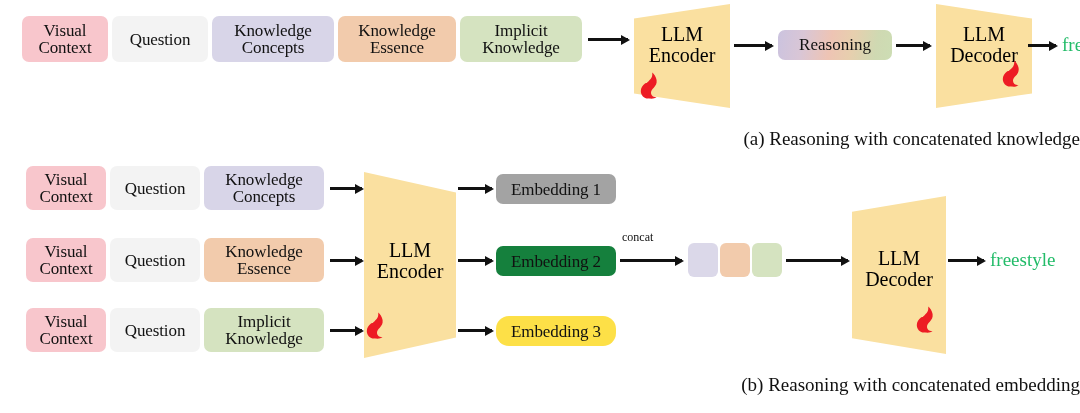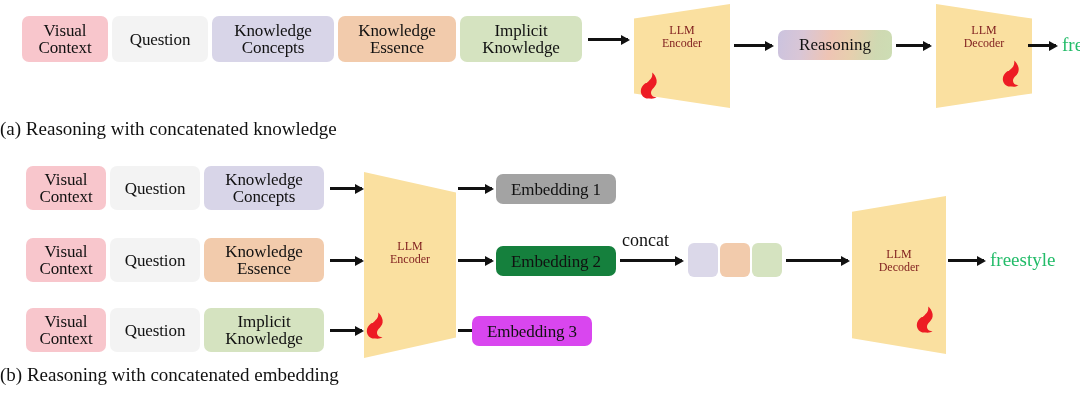"LLM" .trap .trap-label { color: #7f1d1d -> #000000; font-size: 12px -> 20px }
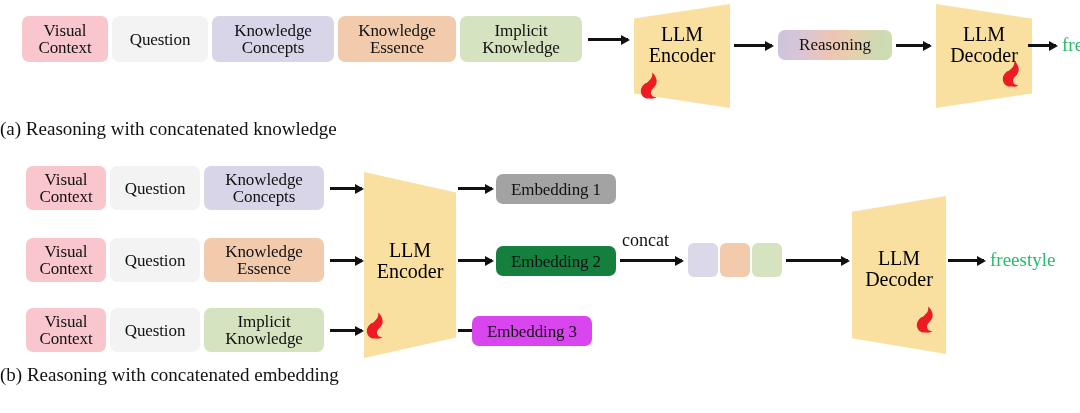"(a) Reasoning with concatenated" .caption { margin-top: none -> 10px; text-align: left -> right }
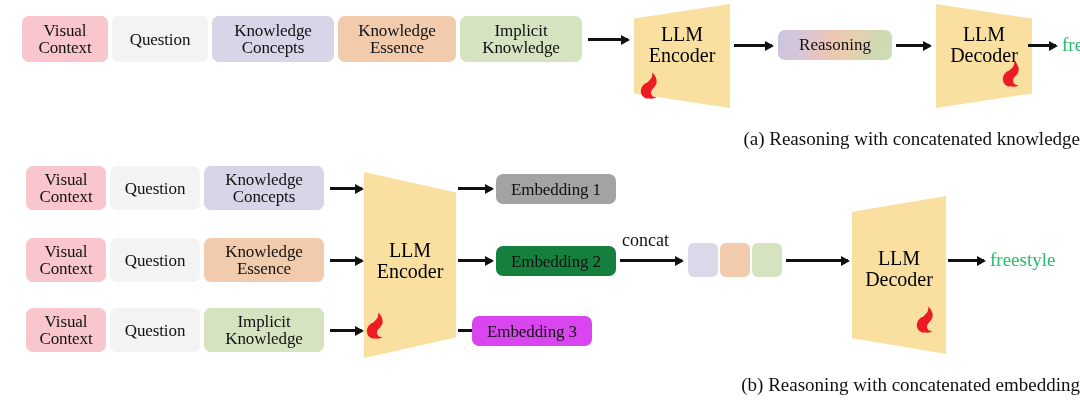"concat" .concat-label { font-size: 18px -> 12px }
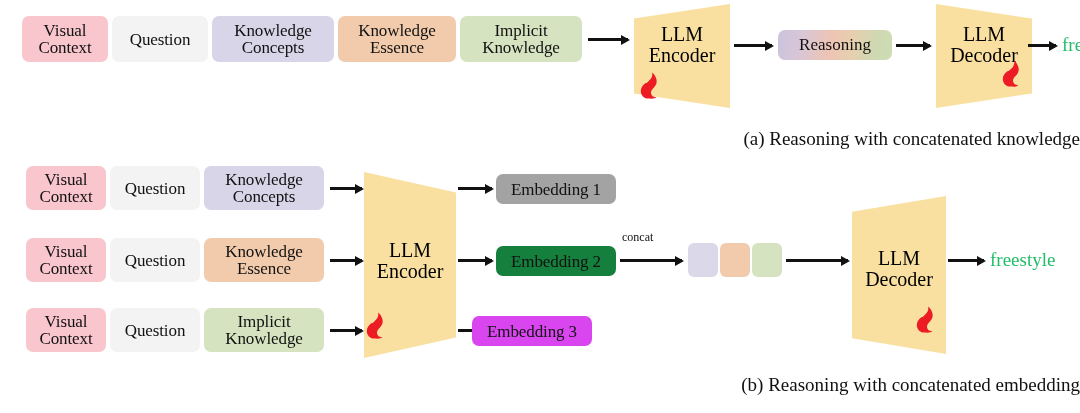"Embedding 3" div.tag { background: #d946ef -> #fde047; border-radius: none -> 13px; left: 472px -> 496px }
